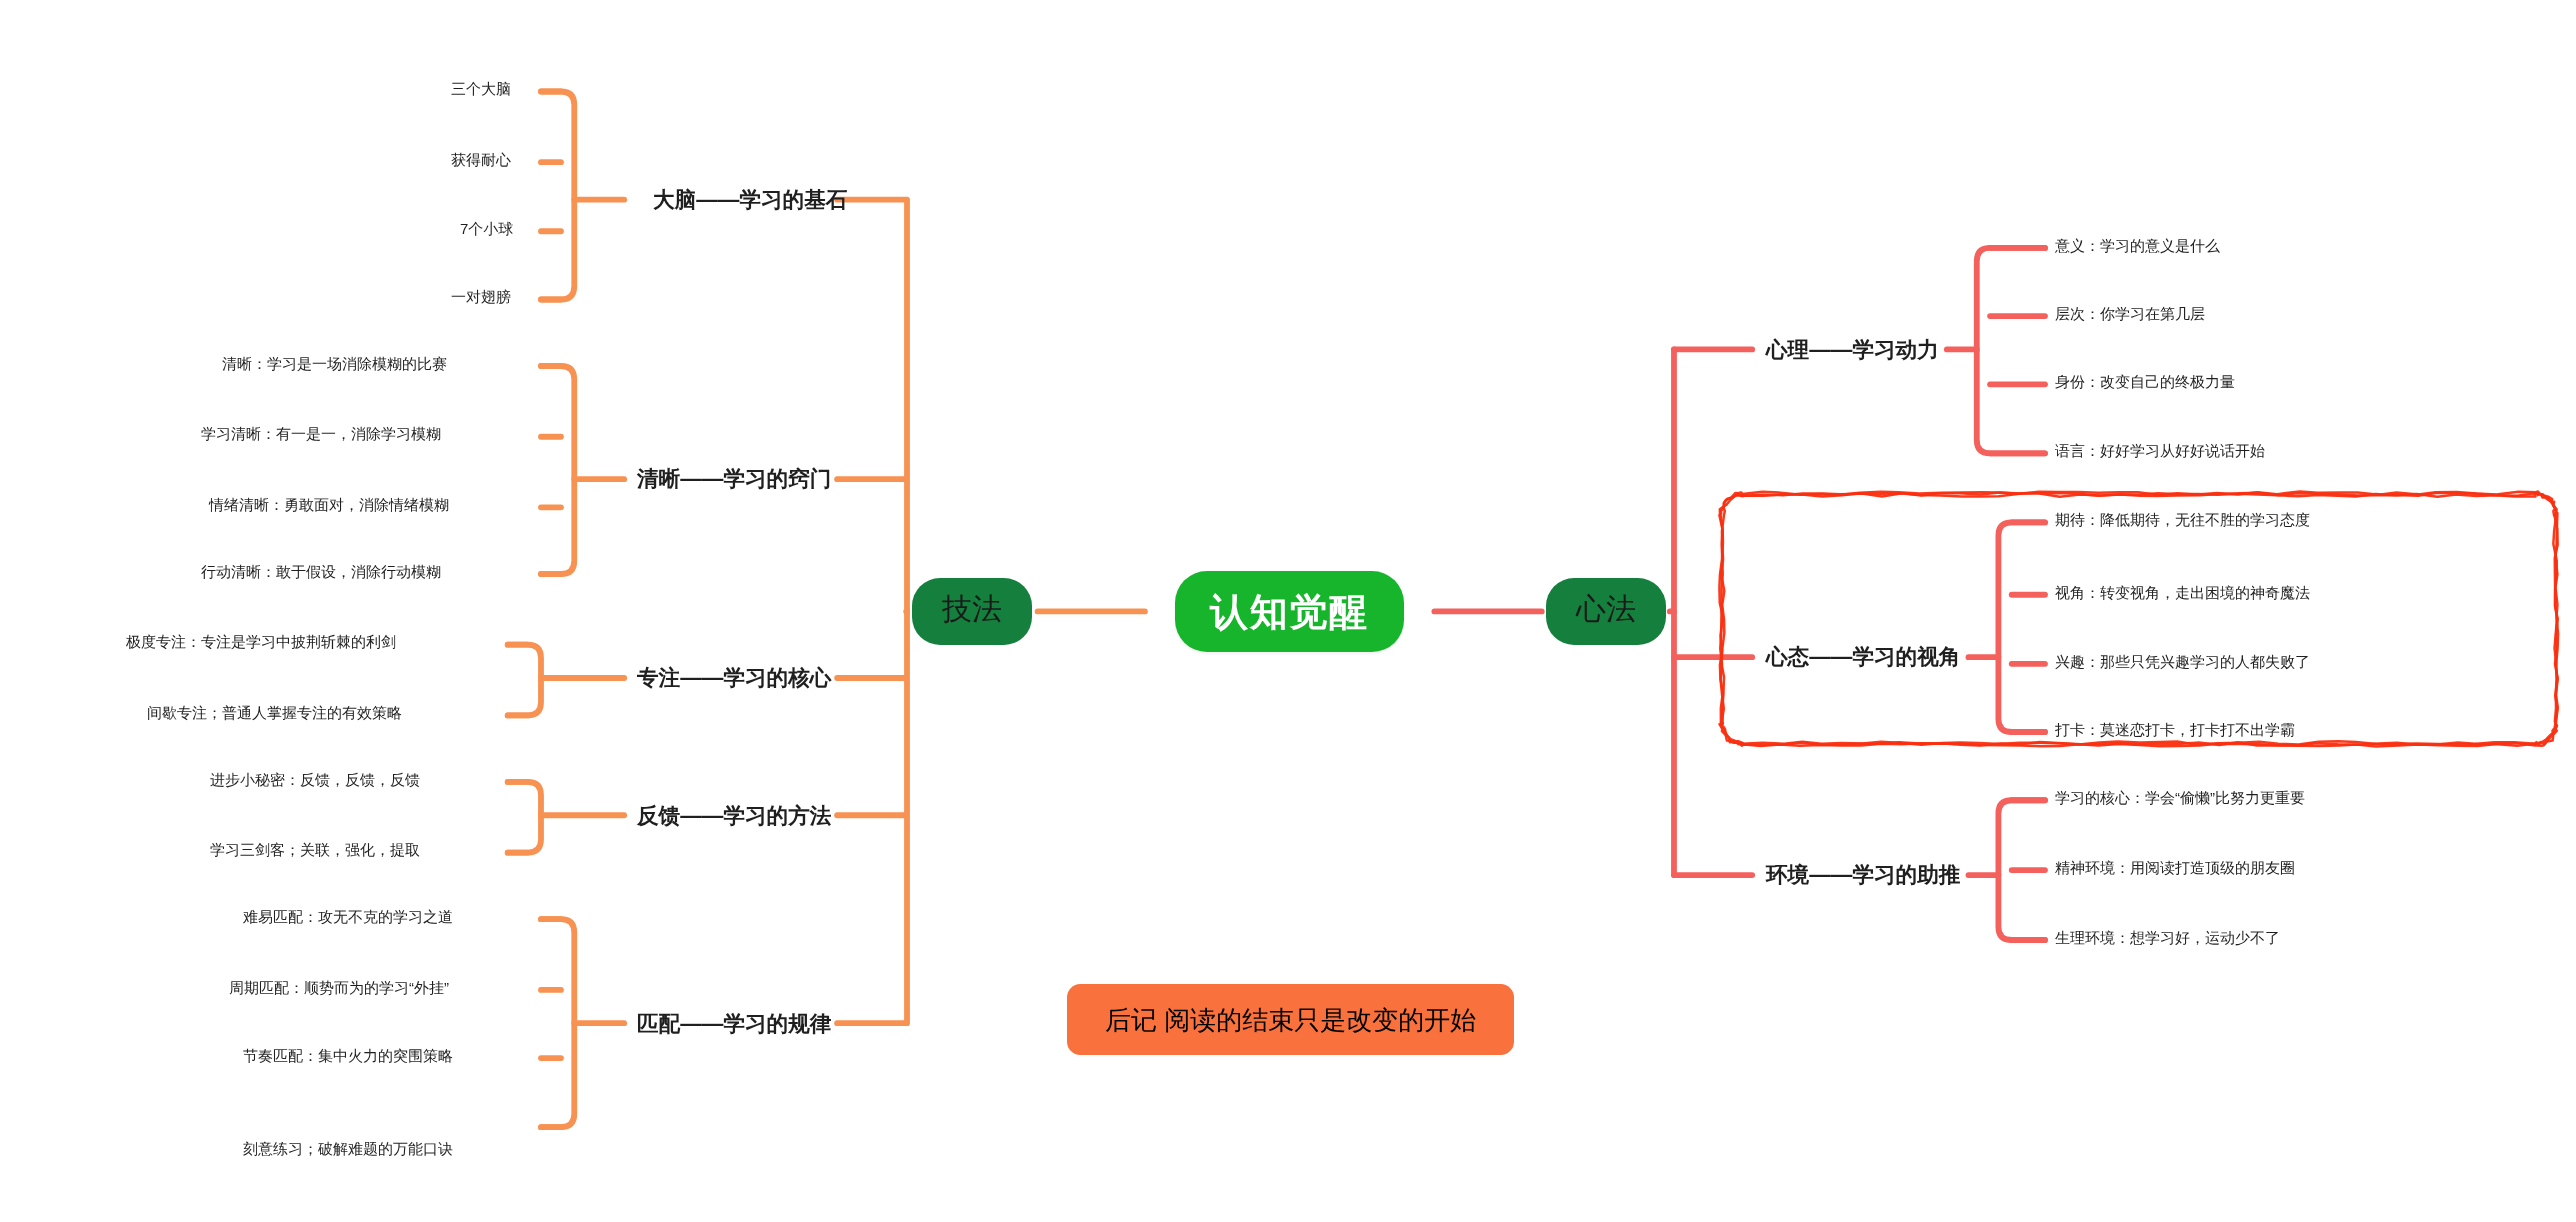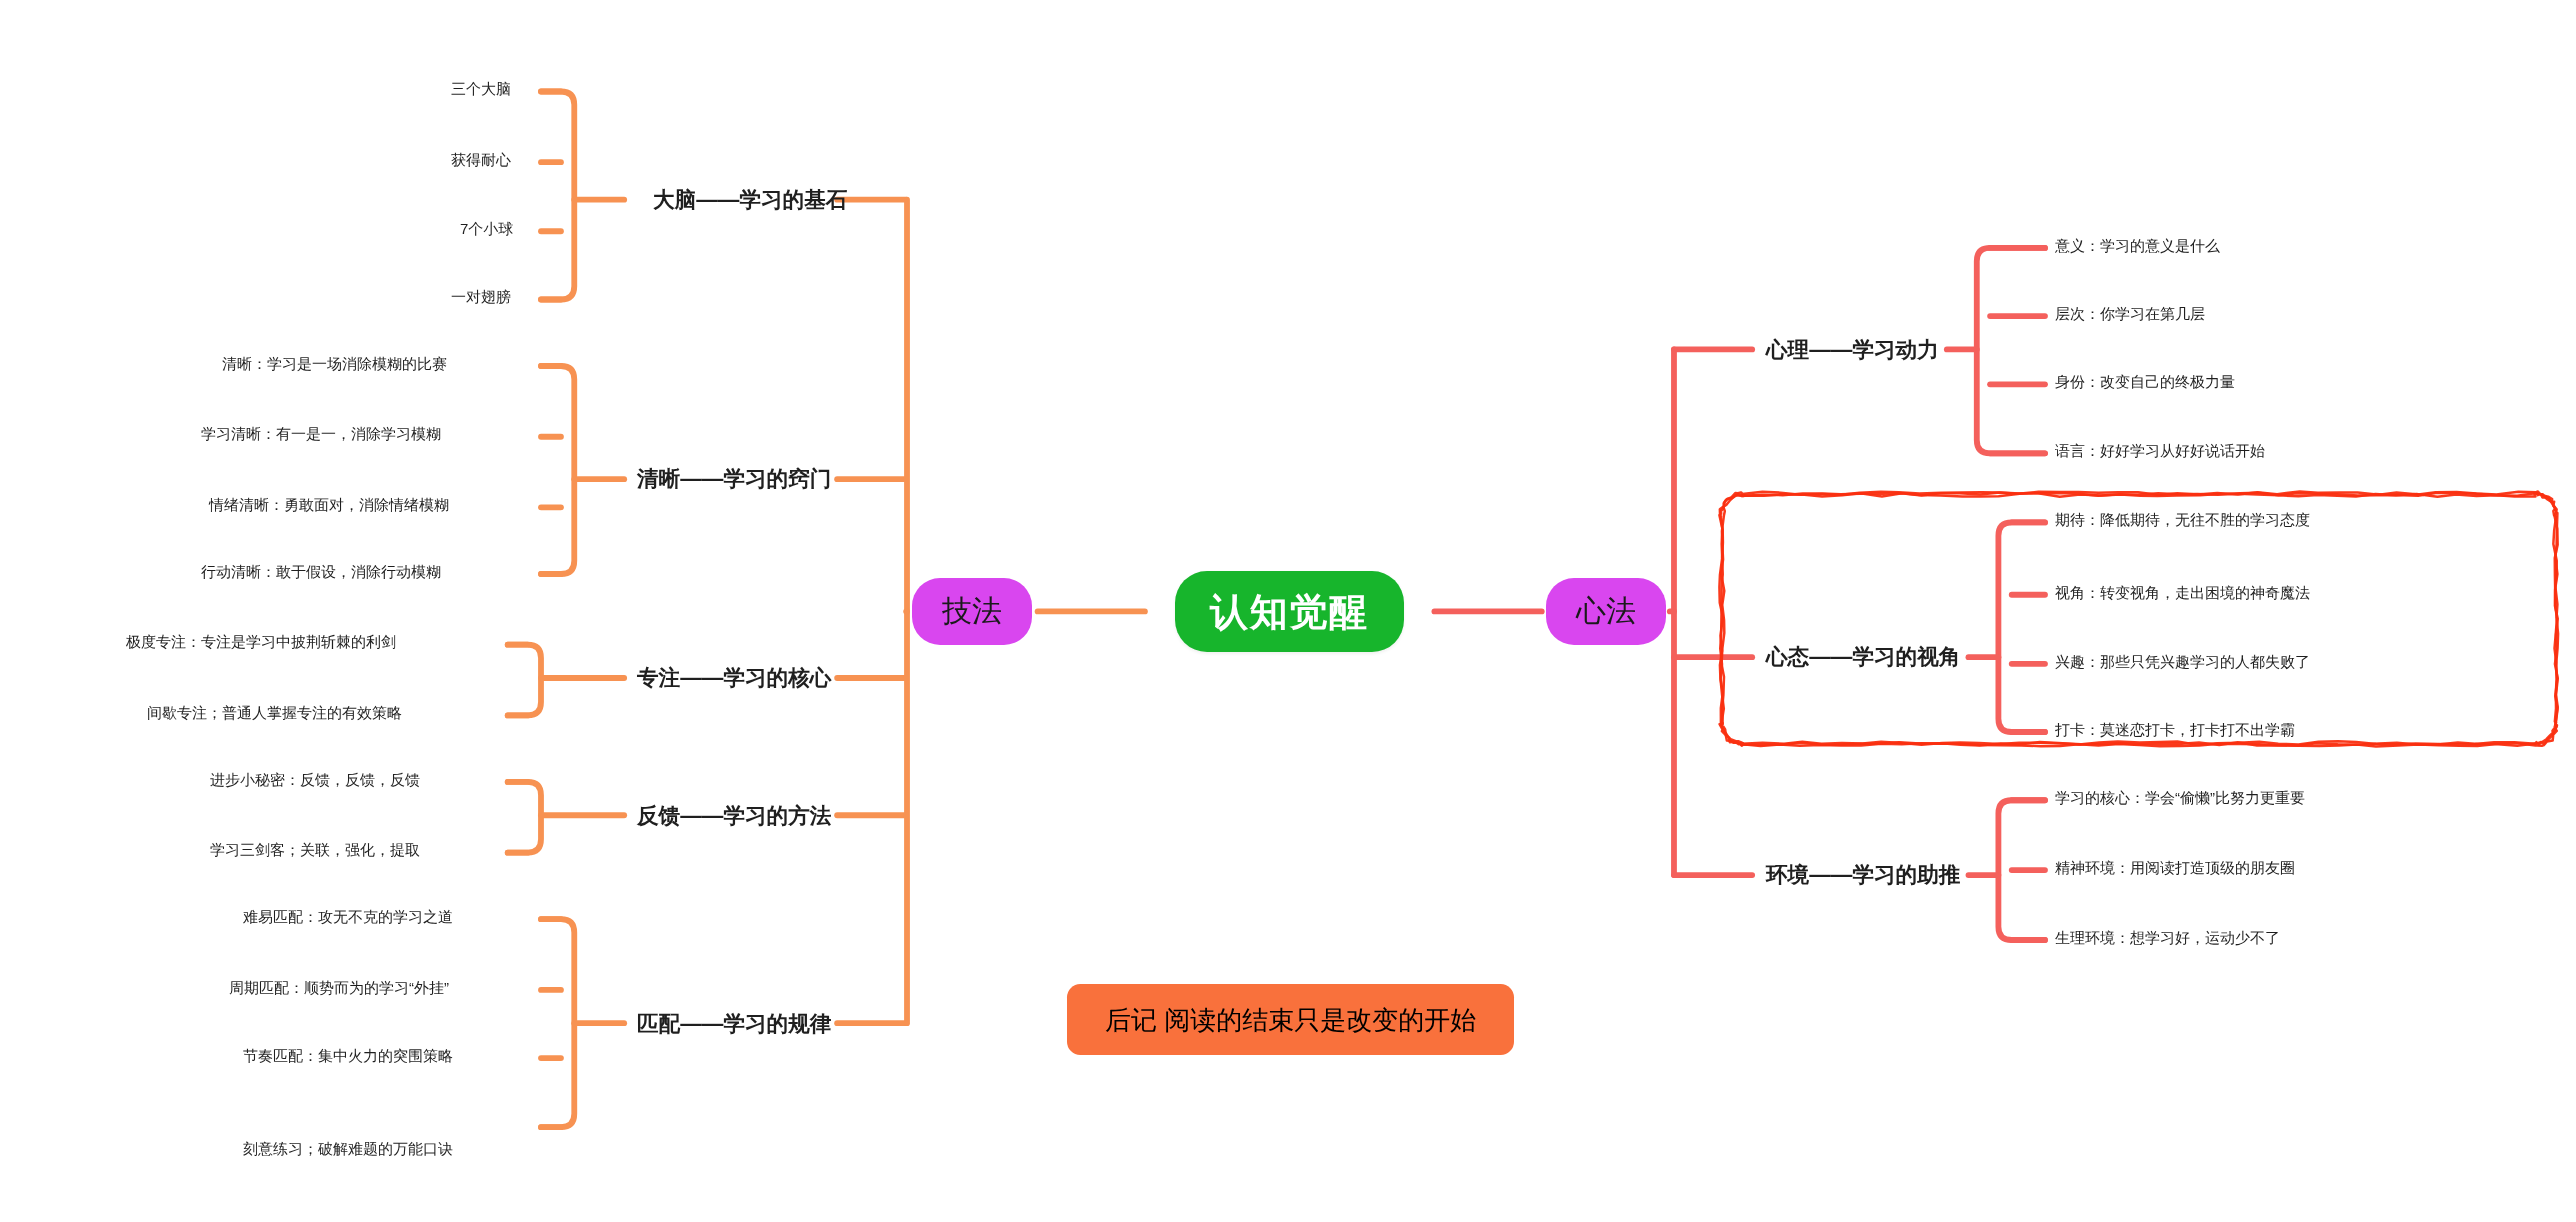"技法" .pill { background: #d946ef -> #15803d; font-family: none -> Liberation Mono, monospace }
